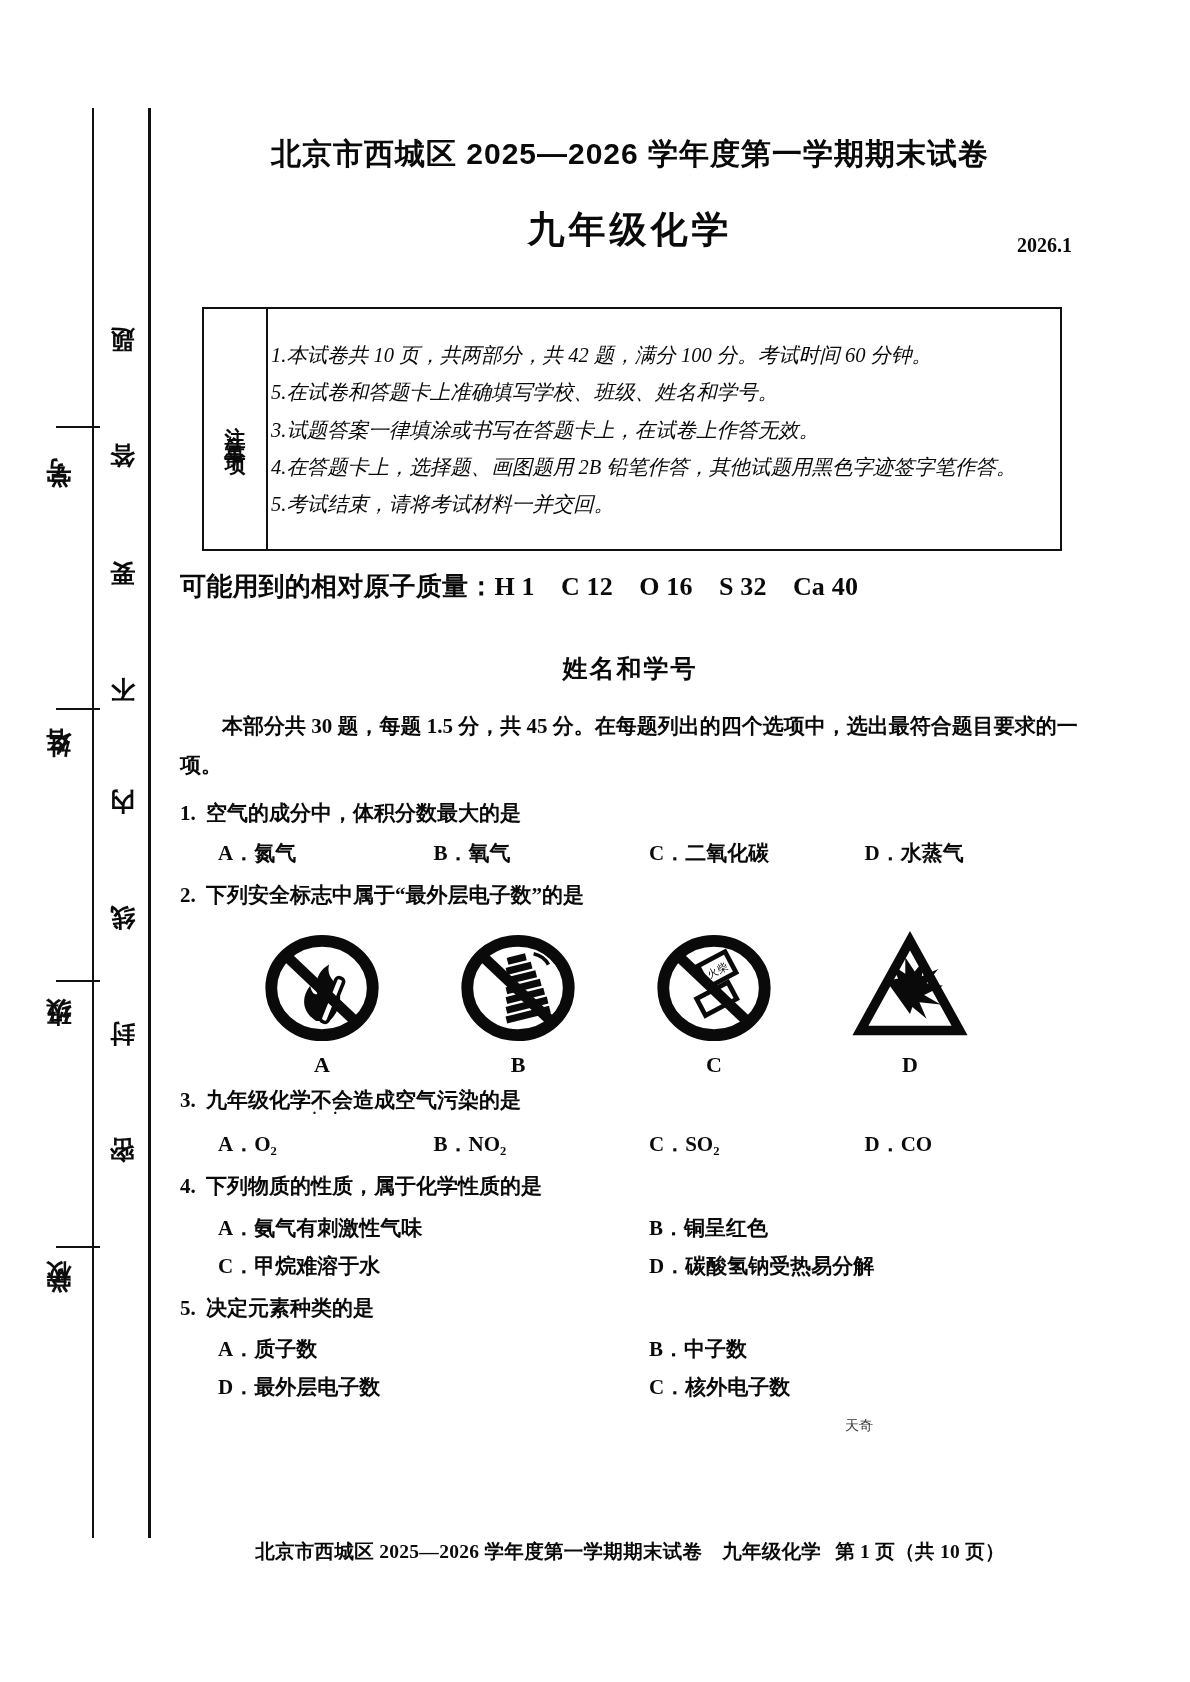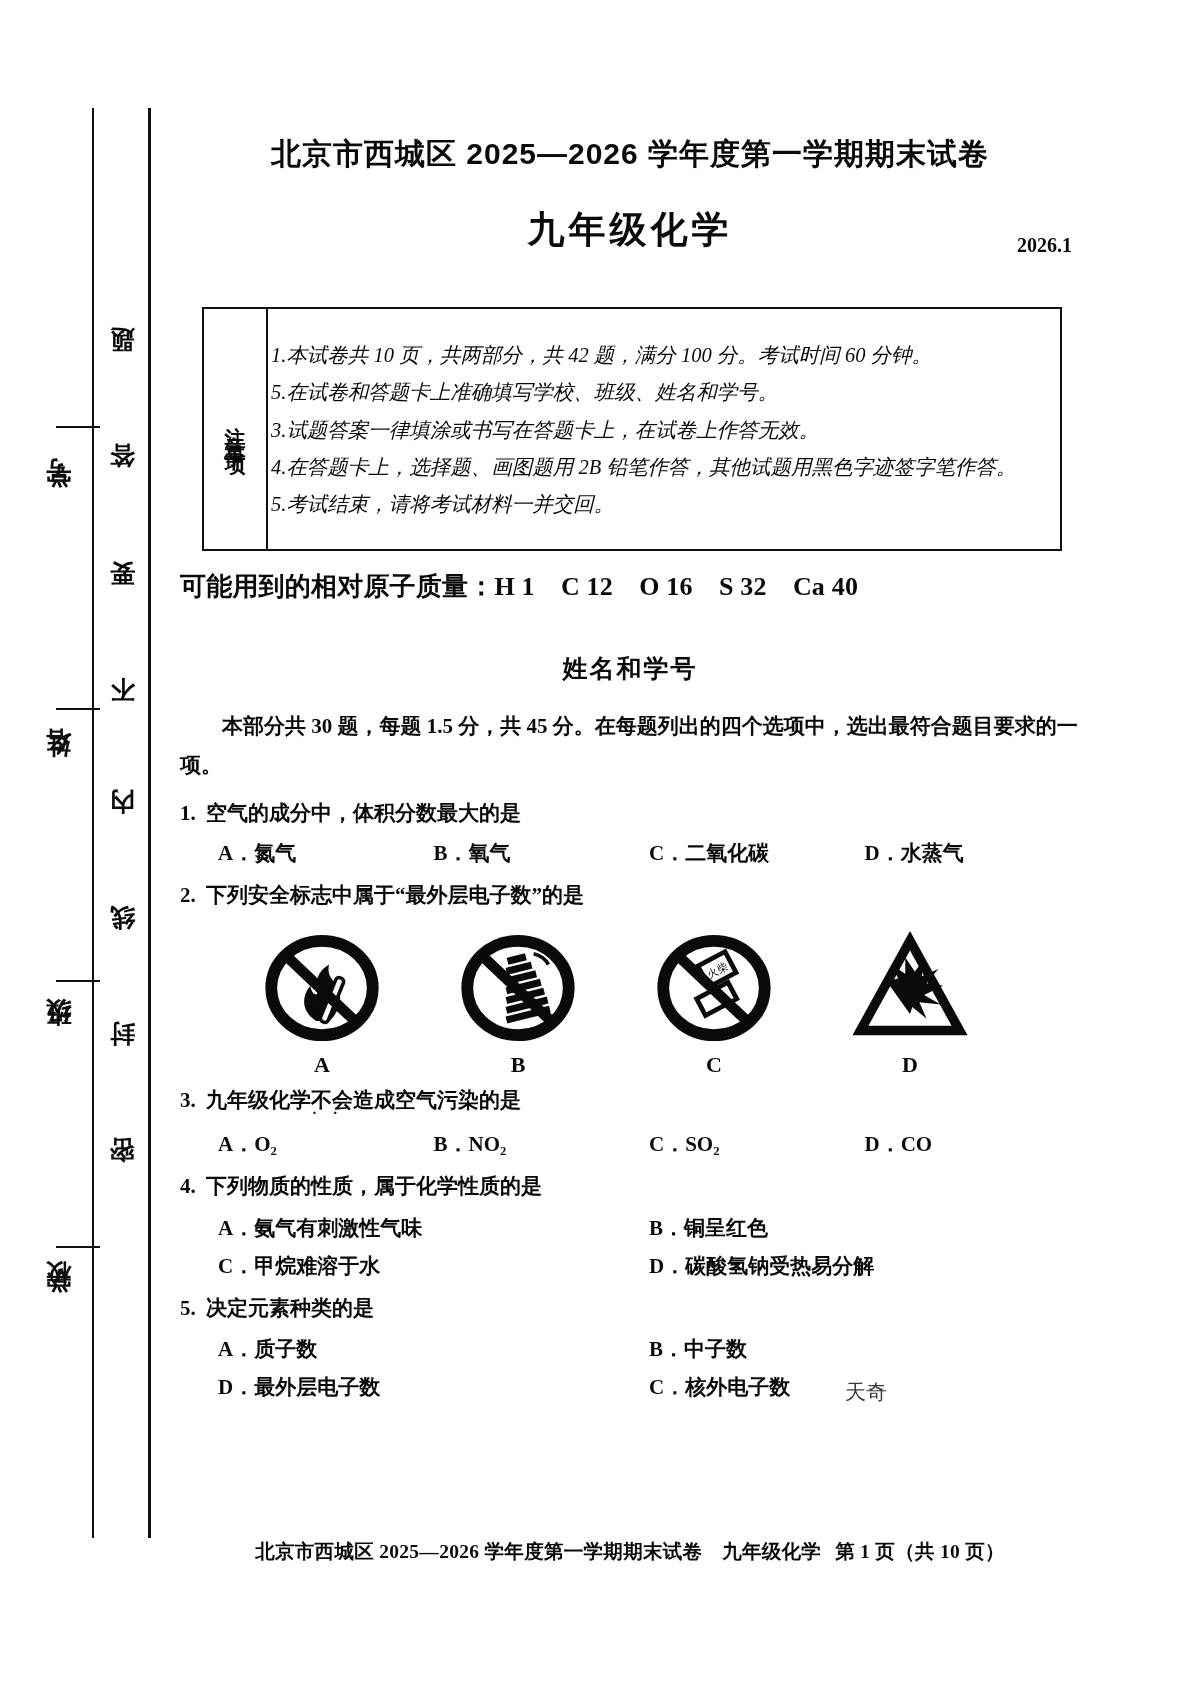"天奇" .watermark { font-size: 21px -> 14px; margin-top: none -> 39px }
